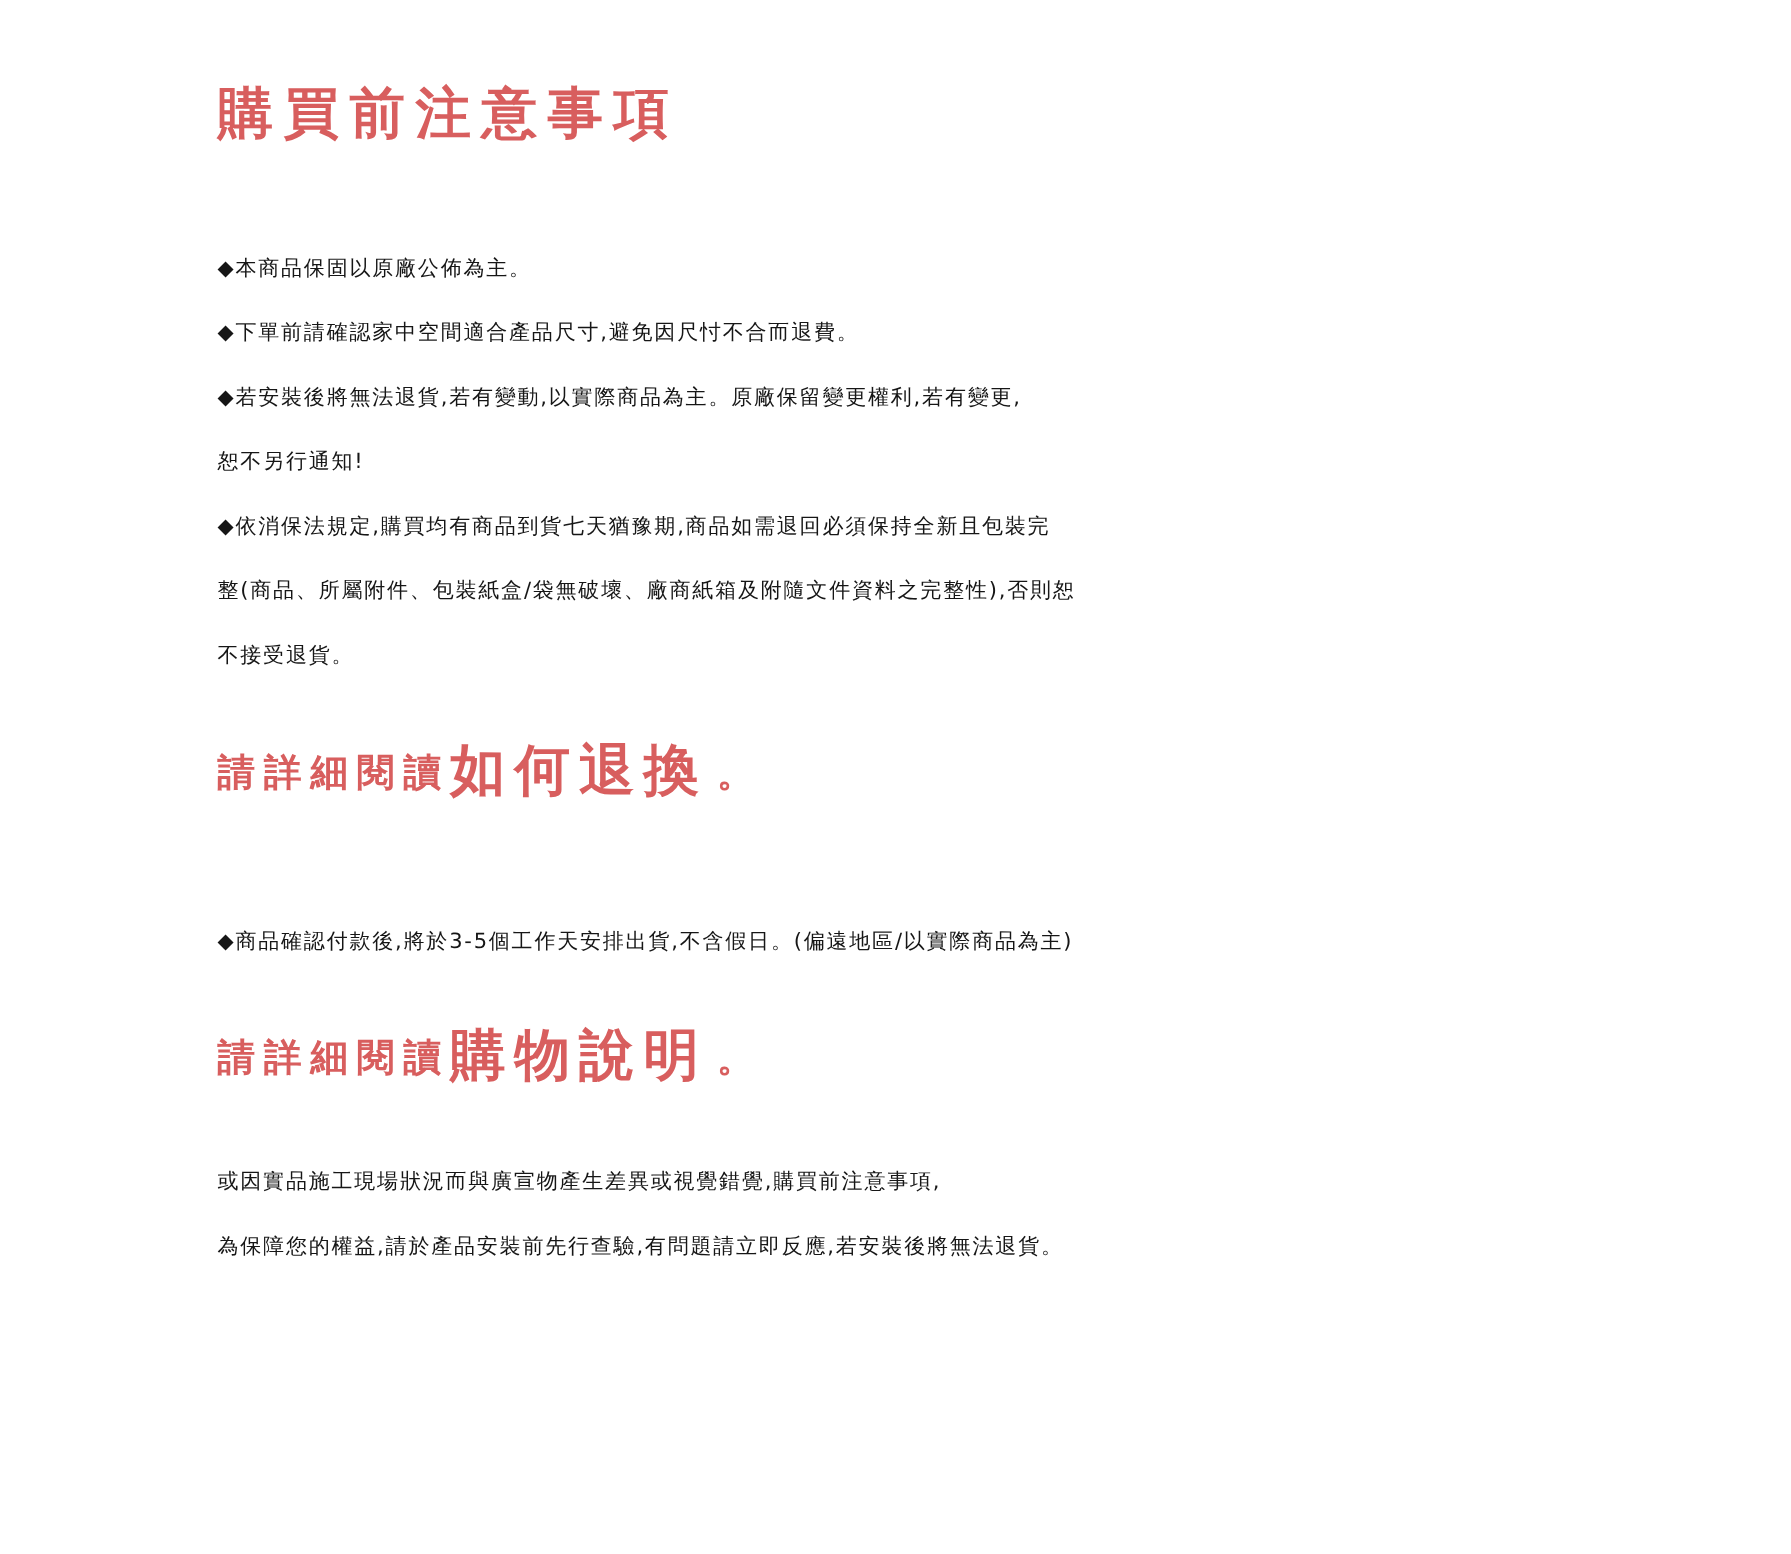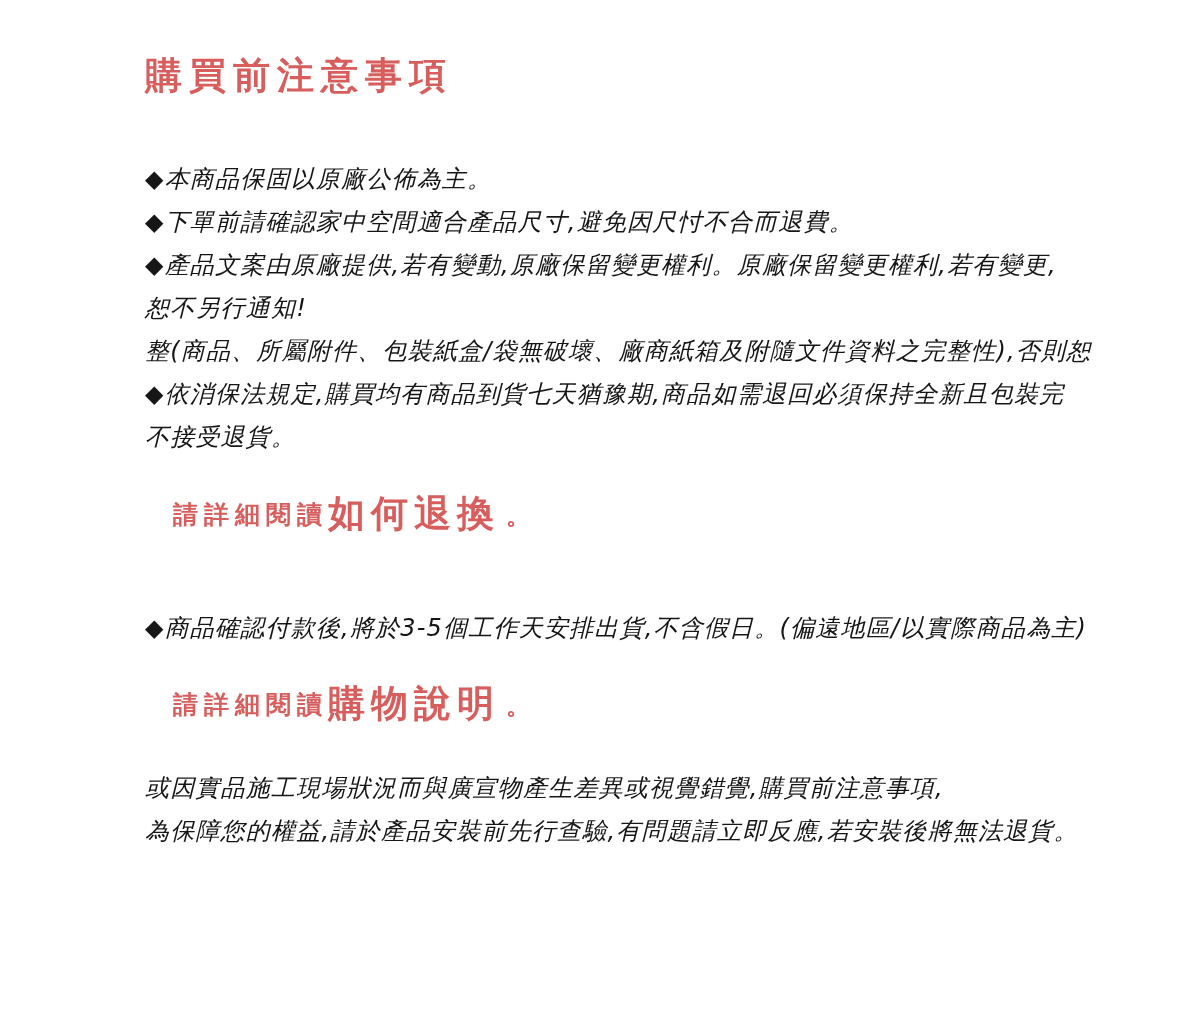"◆本商品保固以原廠公佈為主。" .body-line { font-size: 24px -> 14px; font-style: italic -> none }
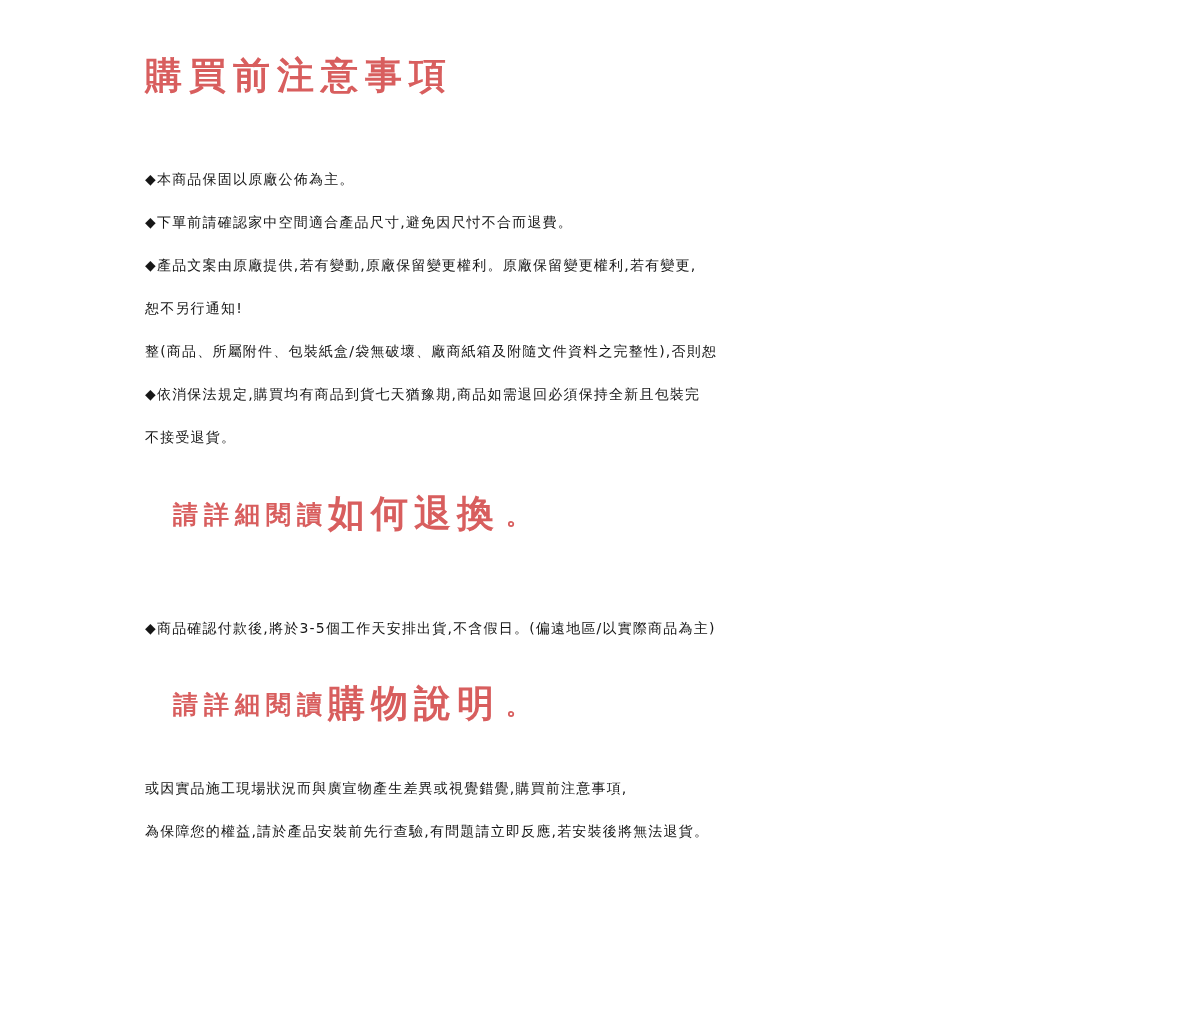"◆產品文案由原廠提供,若有變動,原廠保留變更權利。原廠保留變更權利,若有變更," div.body-line { text: 產品文案由原廠提供,若有變動,原廠保留變更權利 -> 若安裝後將無法退貨,若有變動,以實際商品為主 }
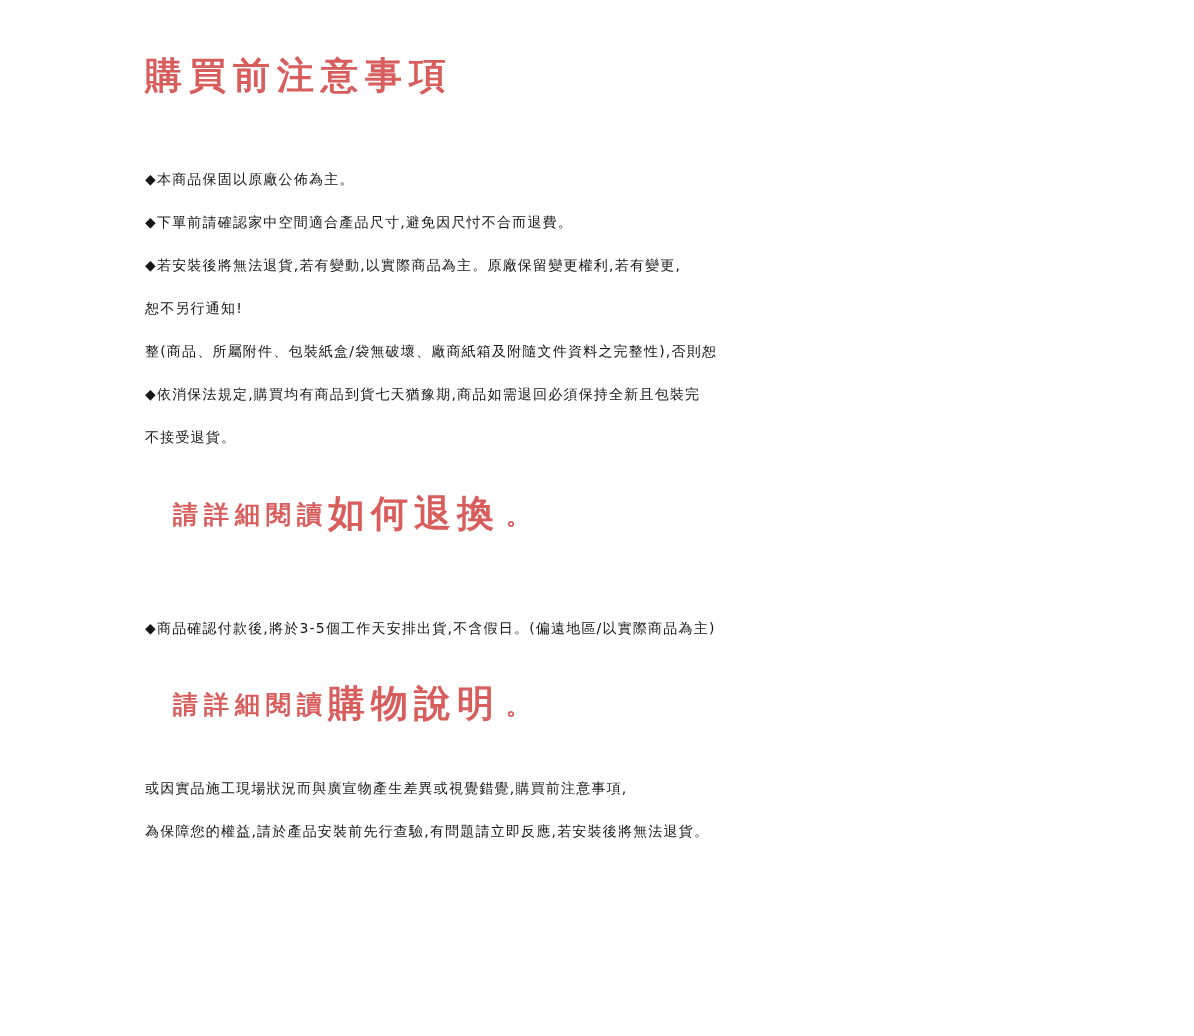"整(商品、所屬附件、包裝紙盒/袋無破壞、廠商紙箱及附隨文件資料之完整性),否則恕" div.body-line { order: before "◆依消保法規定,購買均有商品到貨七天猶豫期,商品如需退回必須保持全新且包裝完" -> after "◆依消保法規定,購買均有商品到貨七天猶豫期,商品如需退回必須保持全新且包裝完" }
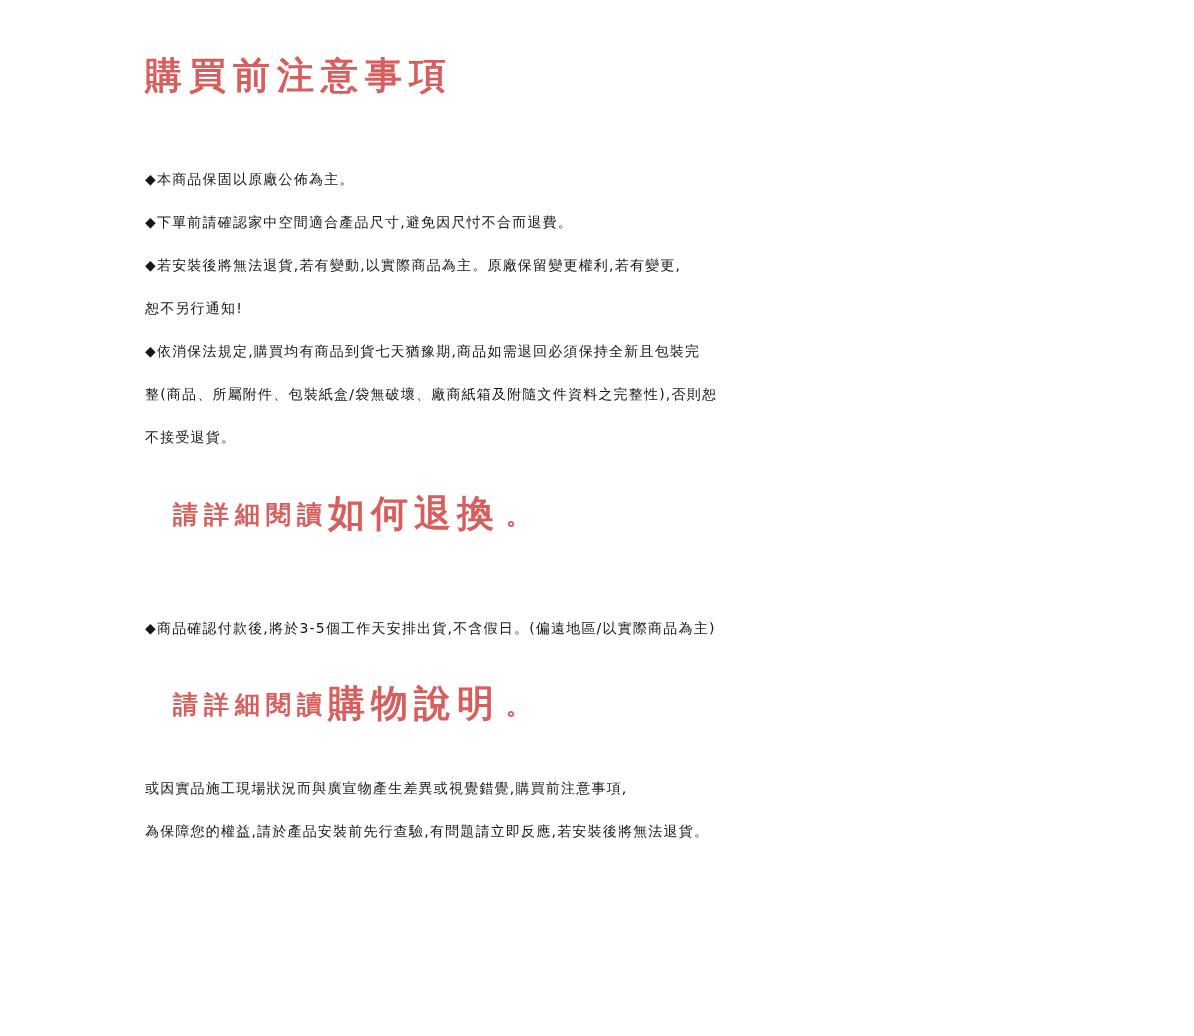"請詳細閱讀" .red-heading .prefix { margin-left: 28px -> none }
